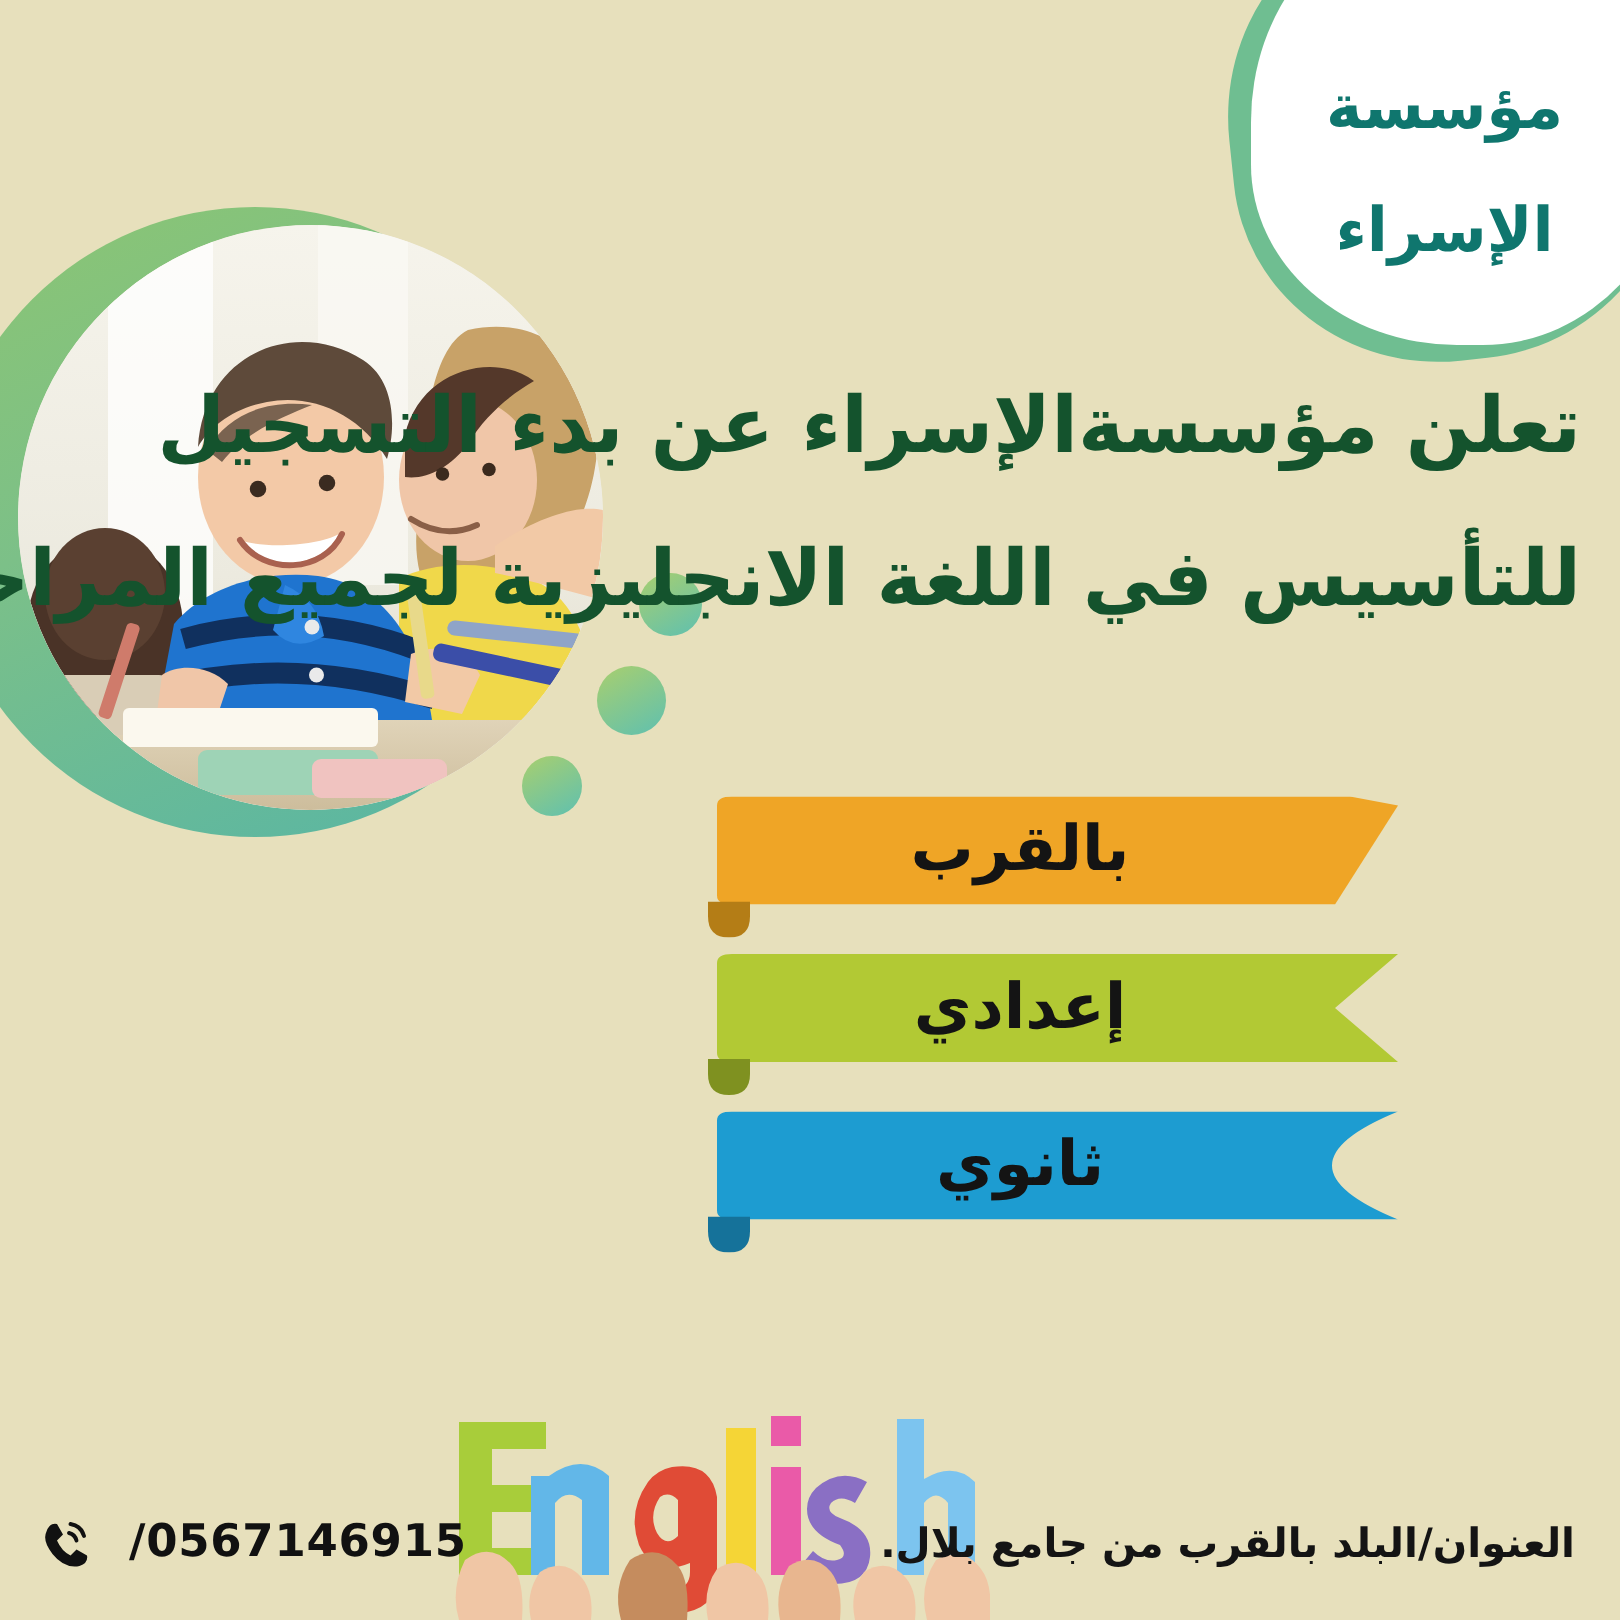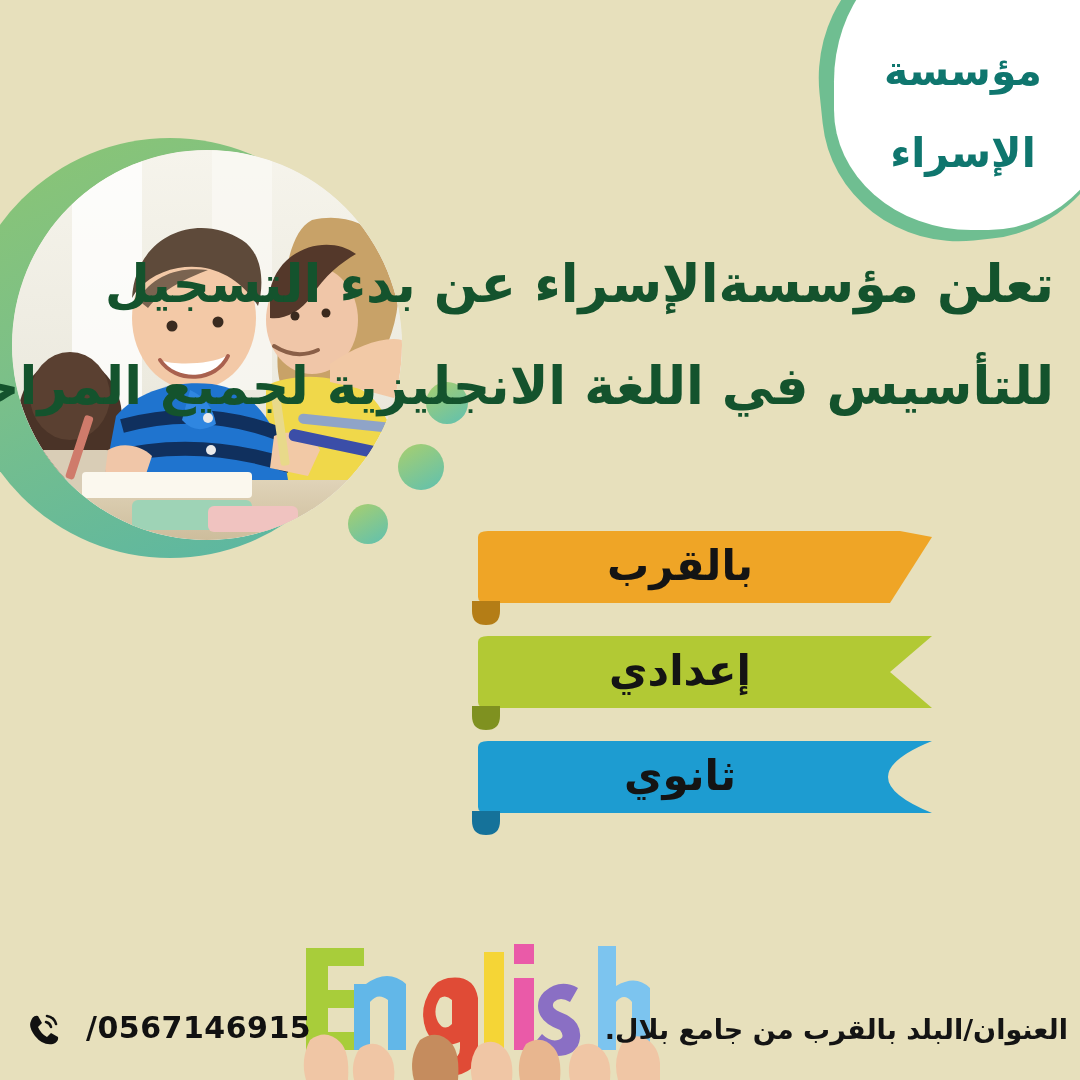"العنوان/البلد بالقرب من جامع بلال." .address { right: 12px -> 30px }
